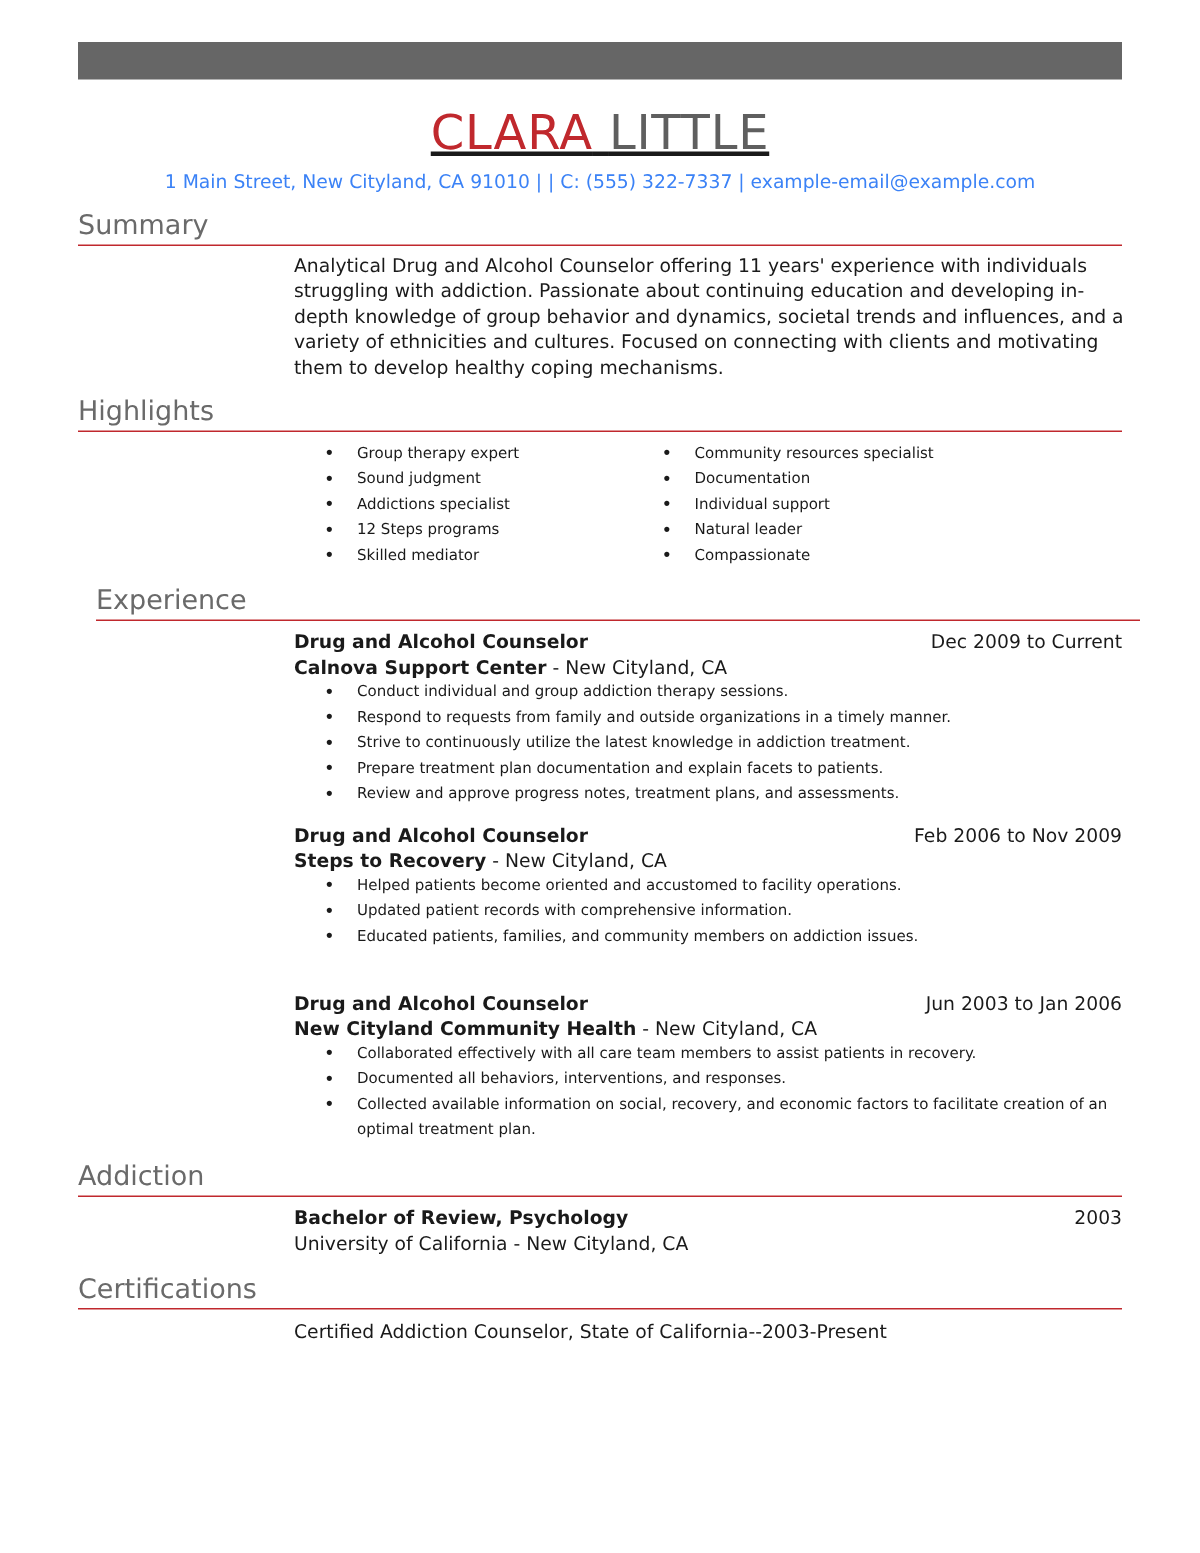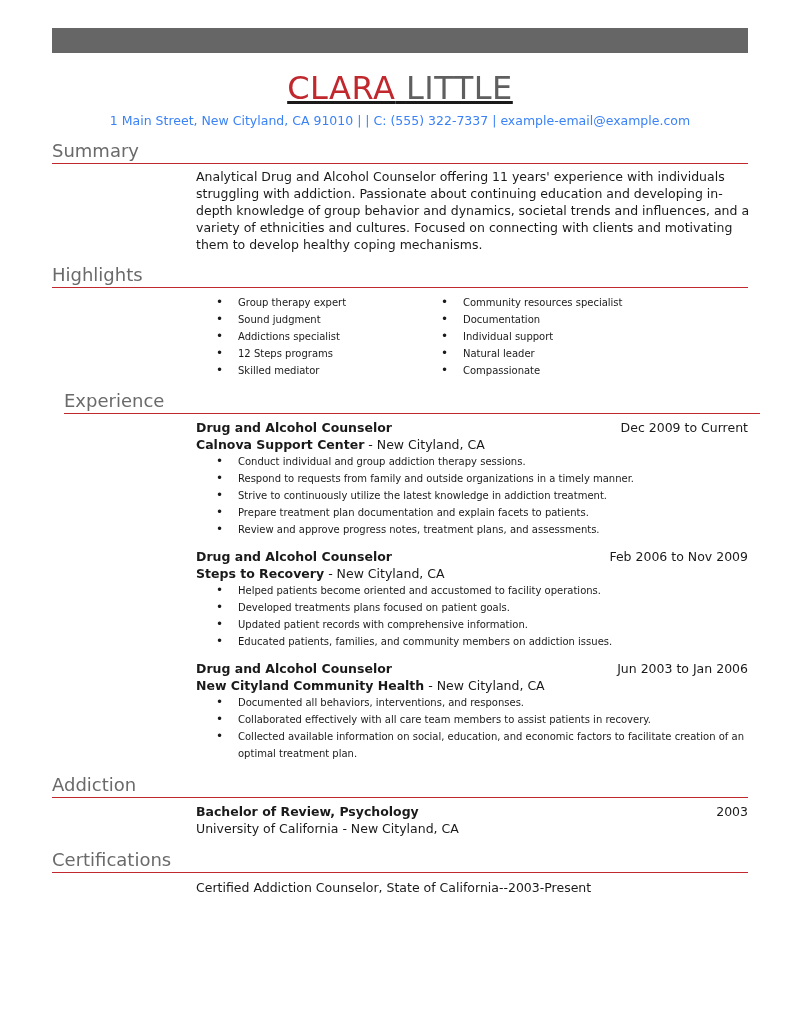"Developed treatments plans focused on" li { html: <li>Developed treatments plans focused on patient goals.</li> -> none }
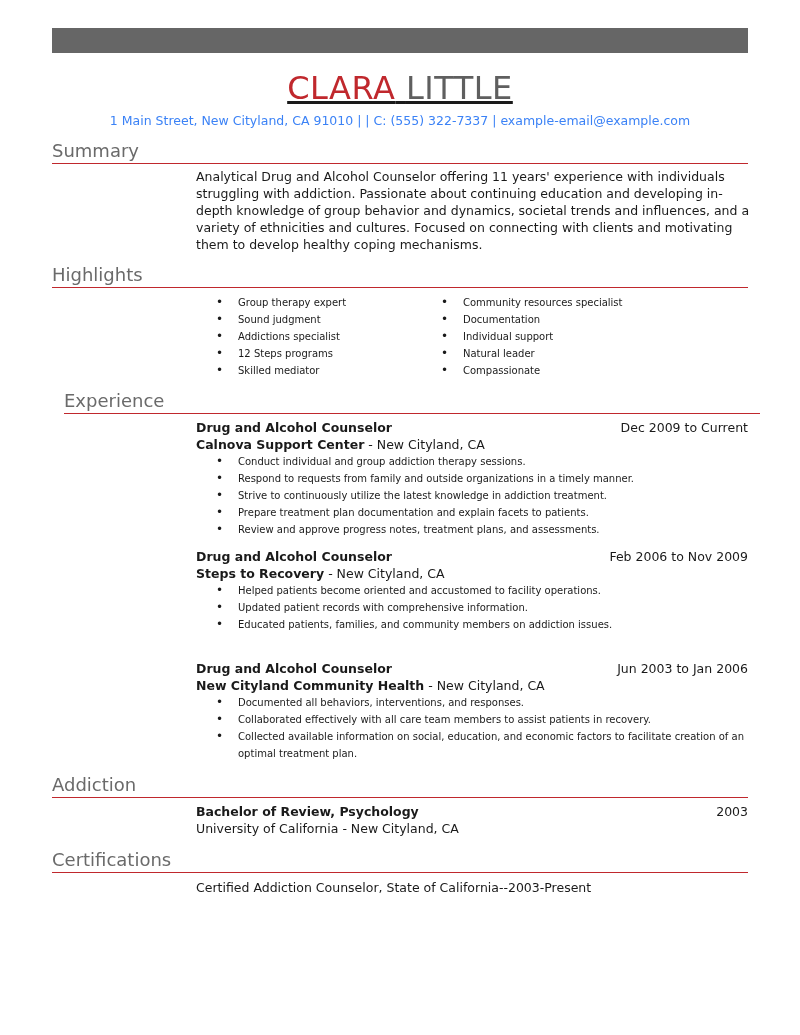"Documented all behaviors, interventions," li { order: before "Collaborated effectively with all care" -> after "Collaborated effectively with all care" }
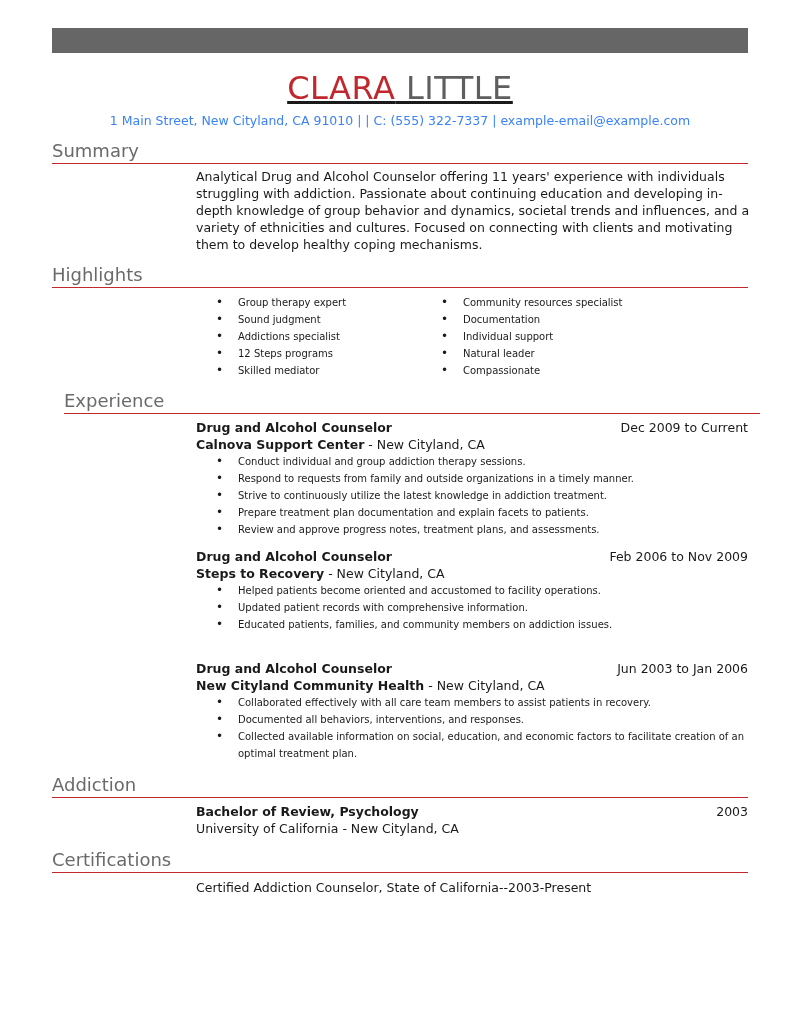"Collected available information on" li { text: education -> recovery }
